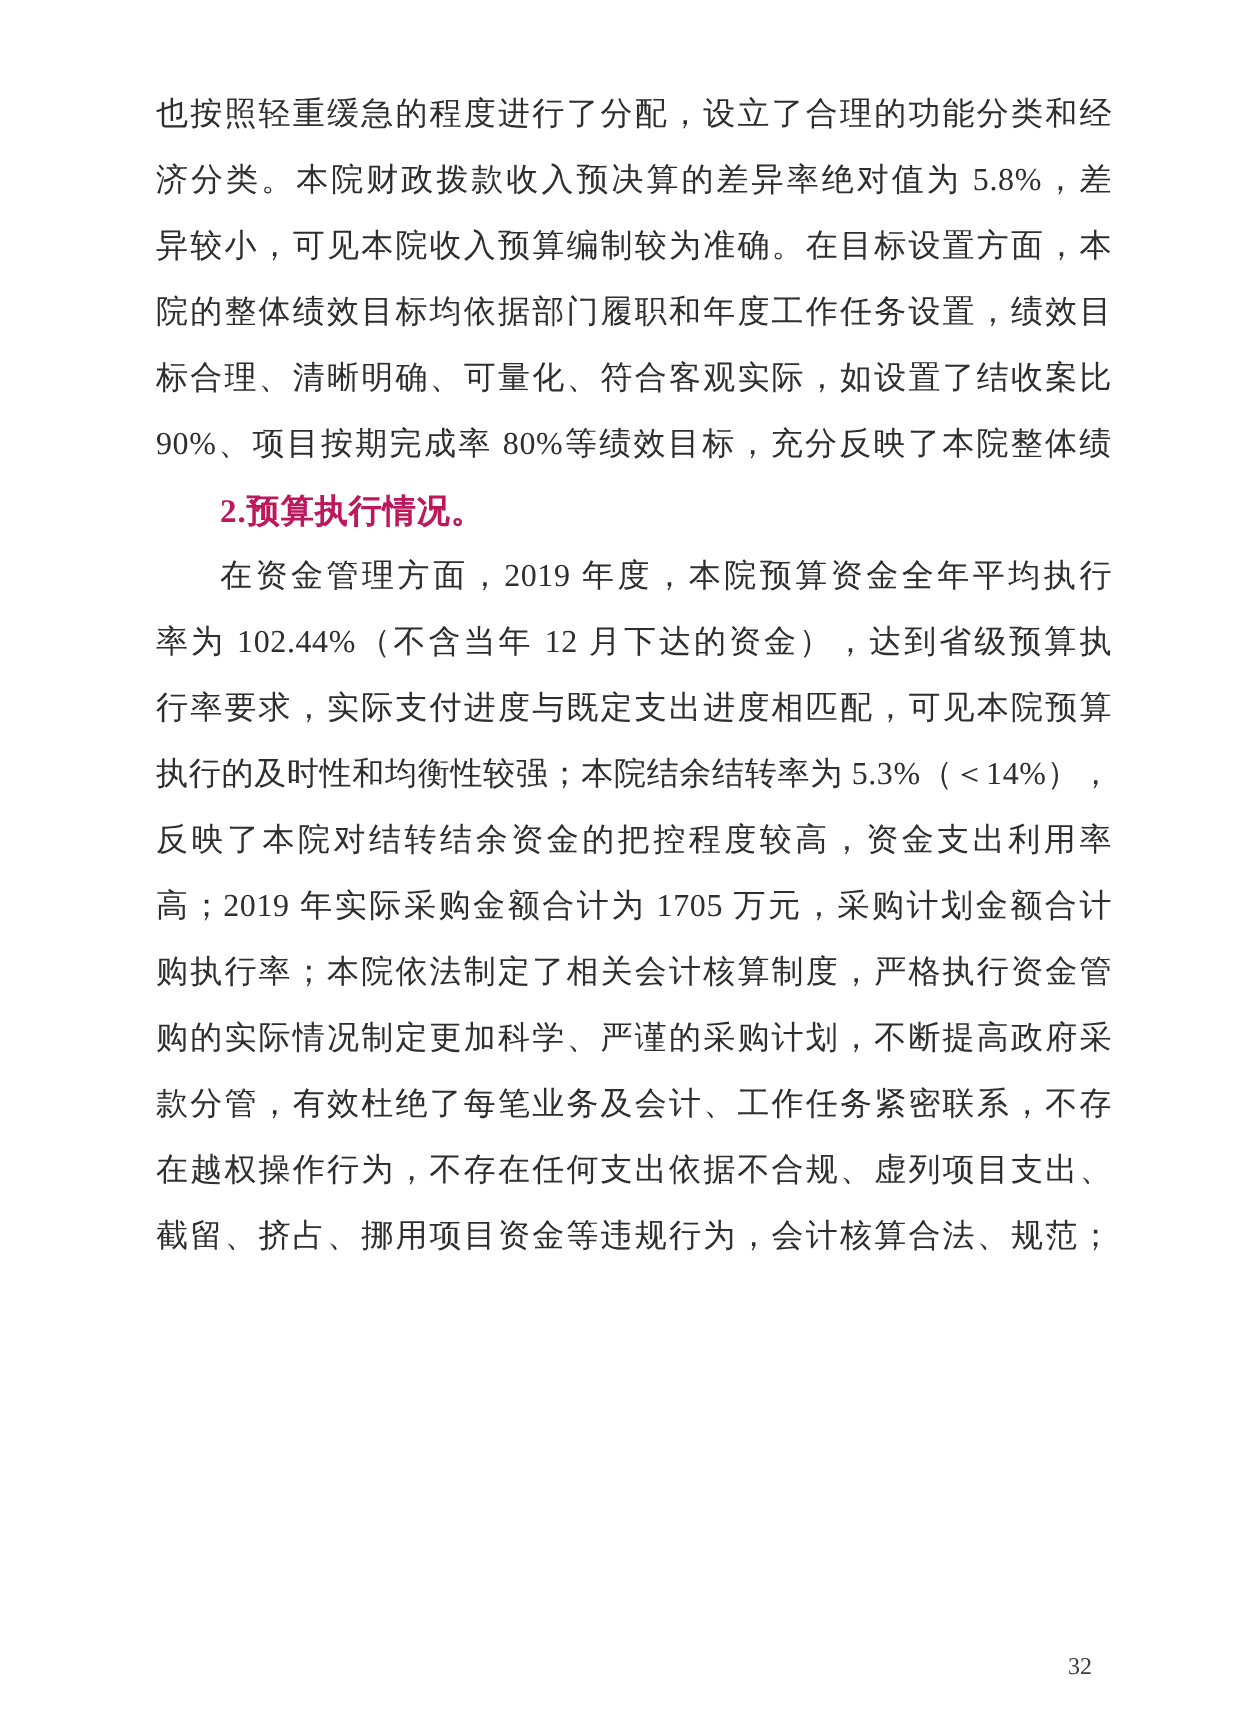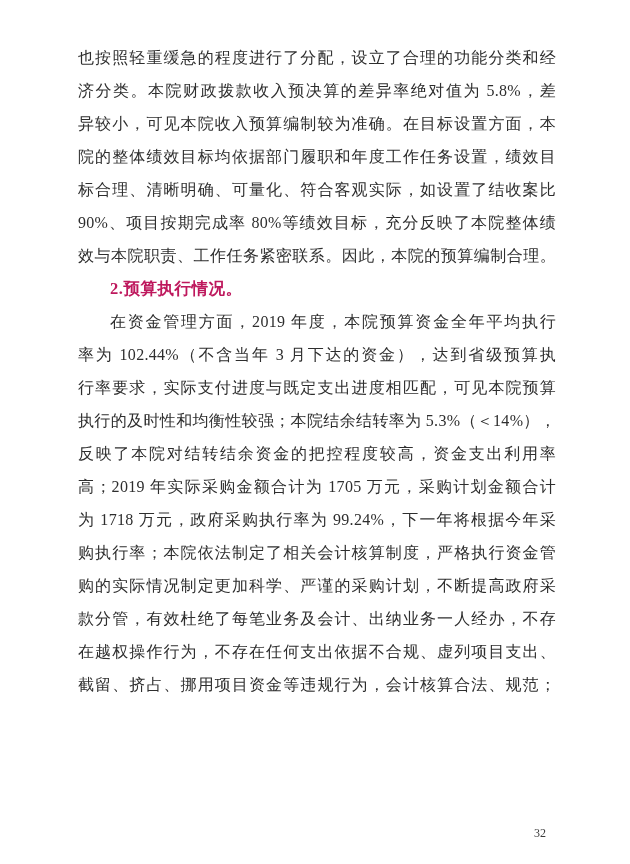"效与本院职责、工作任务紧密联系。因此，本院的预算编制合理。" div.line { html: <div>效与本院职责、工作任务紧密联系。因此，本院的预算编制合理。</div> -> none }
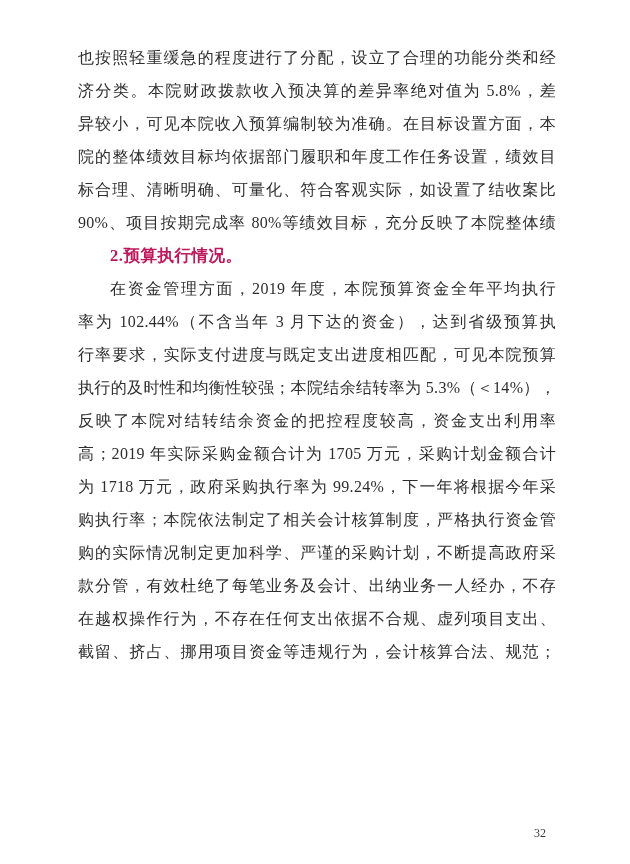"率为 102.44%（不含当年 3 月下达的资金），达到省级预算执" div.line { text: 3 -> 12 }
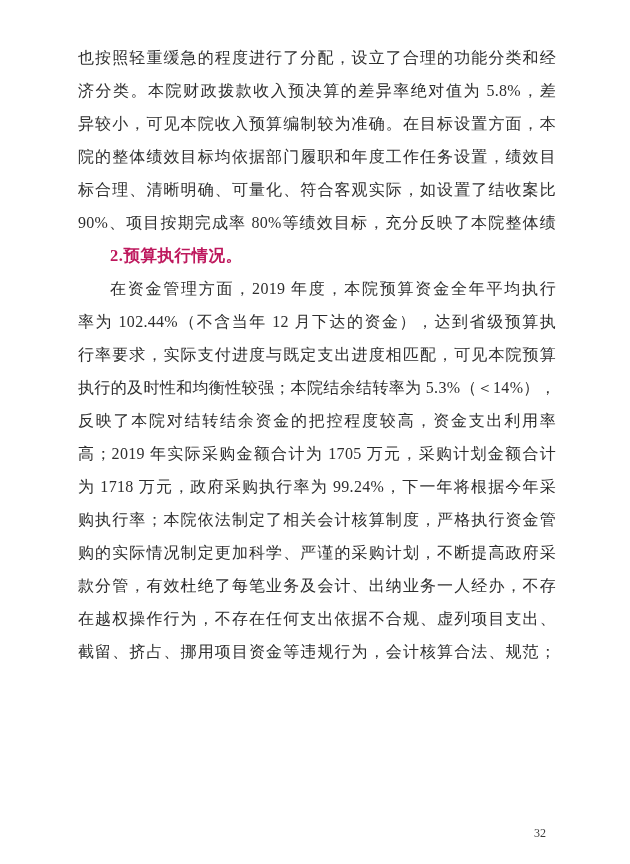"为 1718 万元，政府采购执行率为 99.24%，下一年将根据今年采" div.line { html: <div>为 1718 万元，政府采购执行率为 99.24%，下一年将根据今年采</div> -> none }
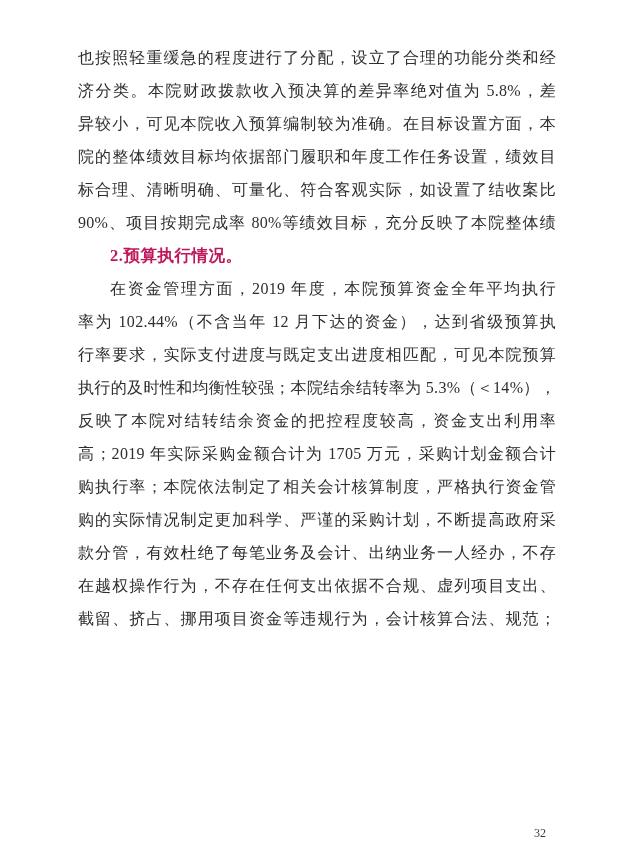"款分管，有效杜绝了每笔业务及会计、出纳业务一人经办，不存" div.line { text: 出纳业务一人经办 -> 工作任务紧密联系 }
